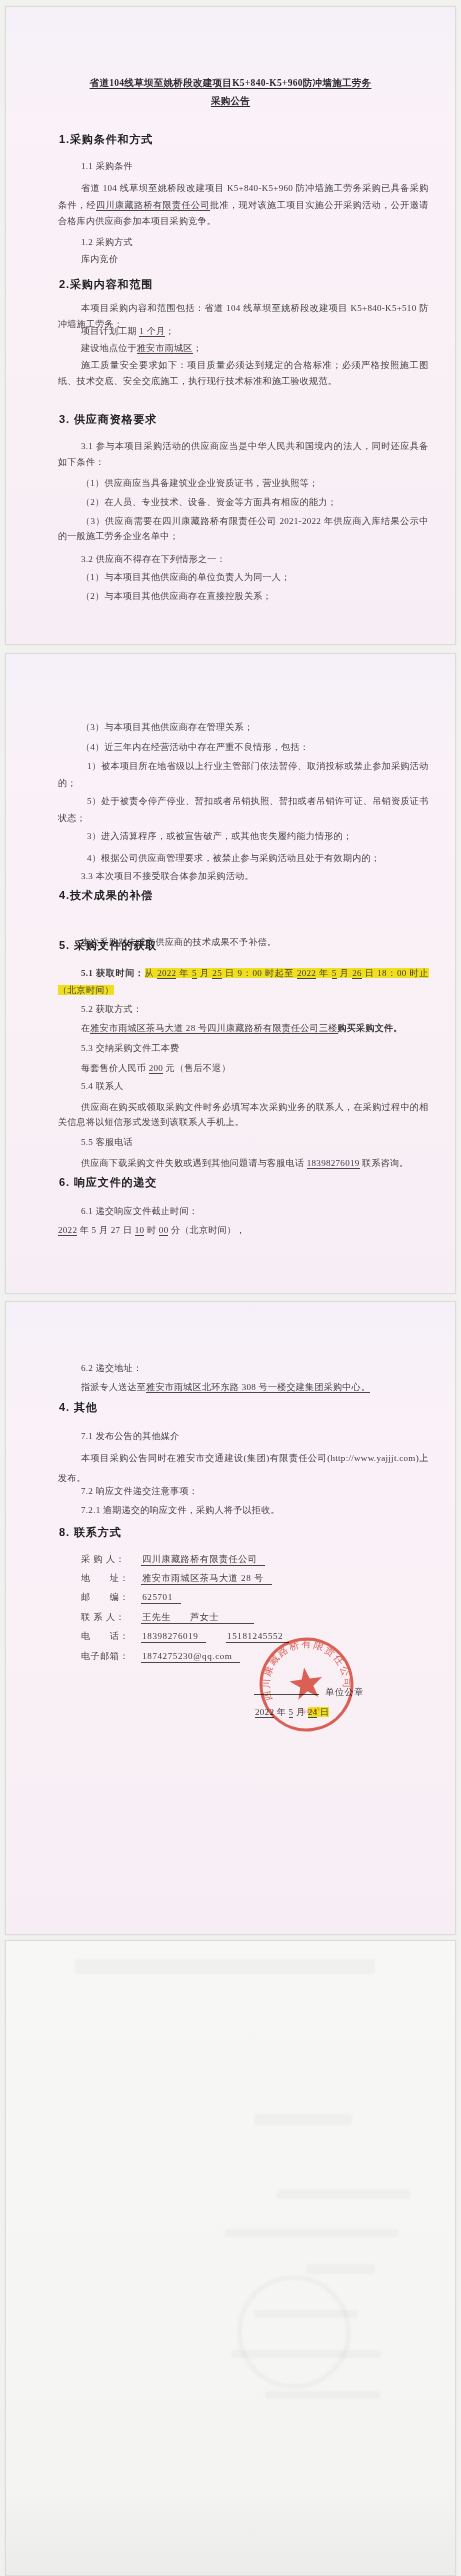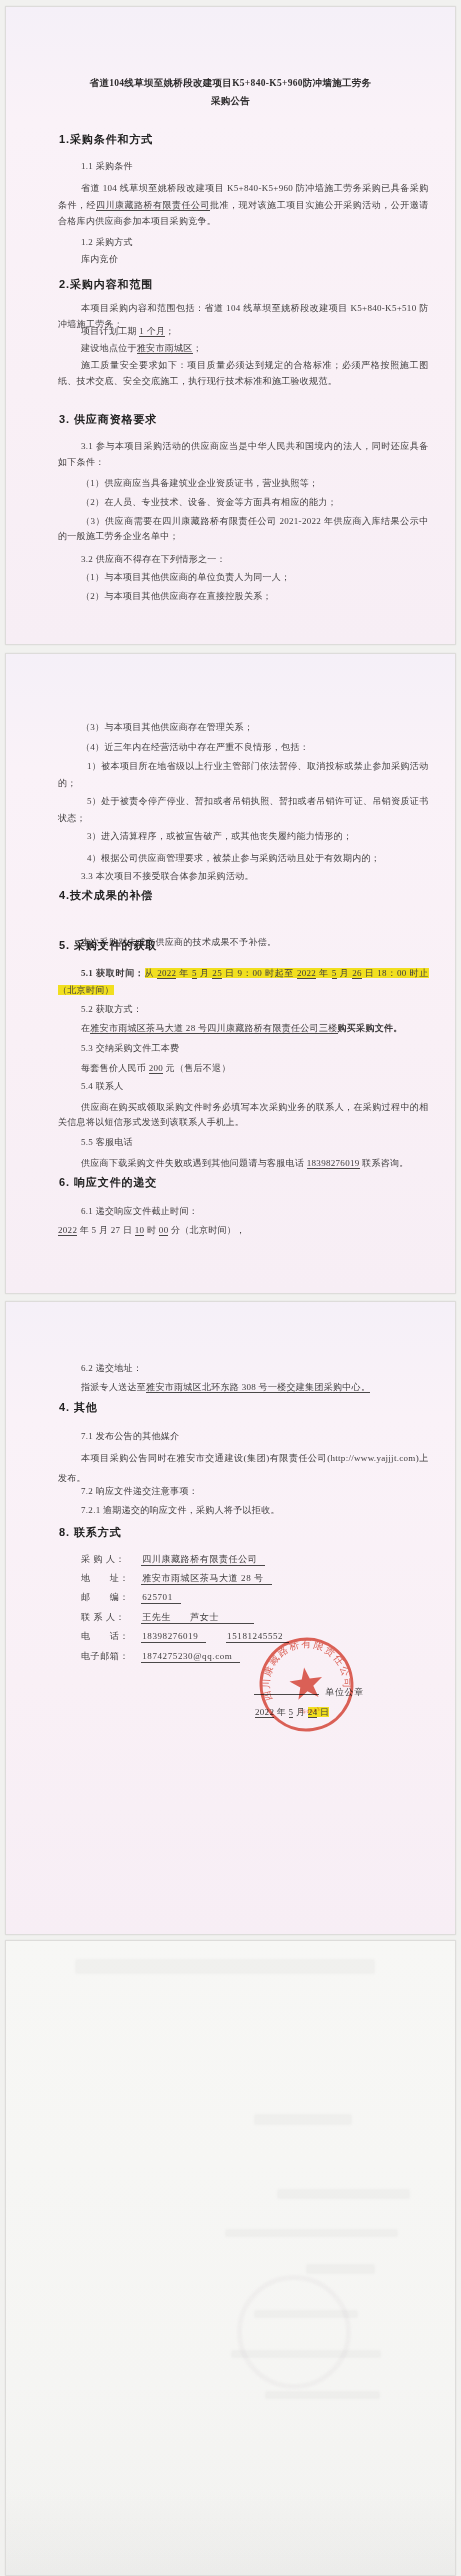"省道104线草坝至姚桥段改建项目K5+840-K5+960防冲墙施工劳务" .title { text-decoration: none -> underline }
